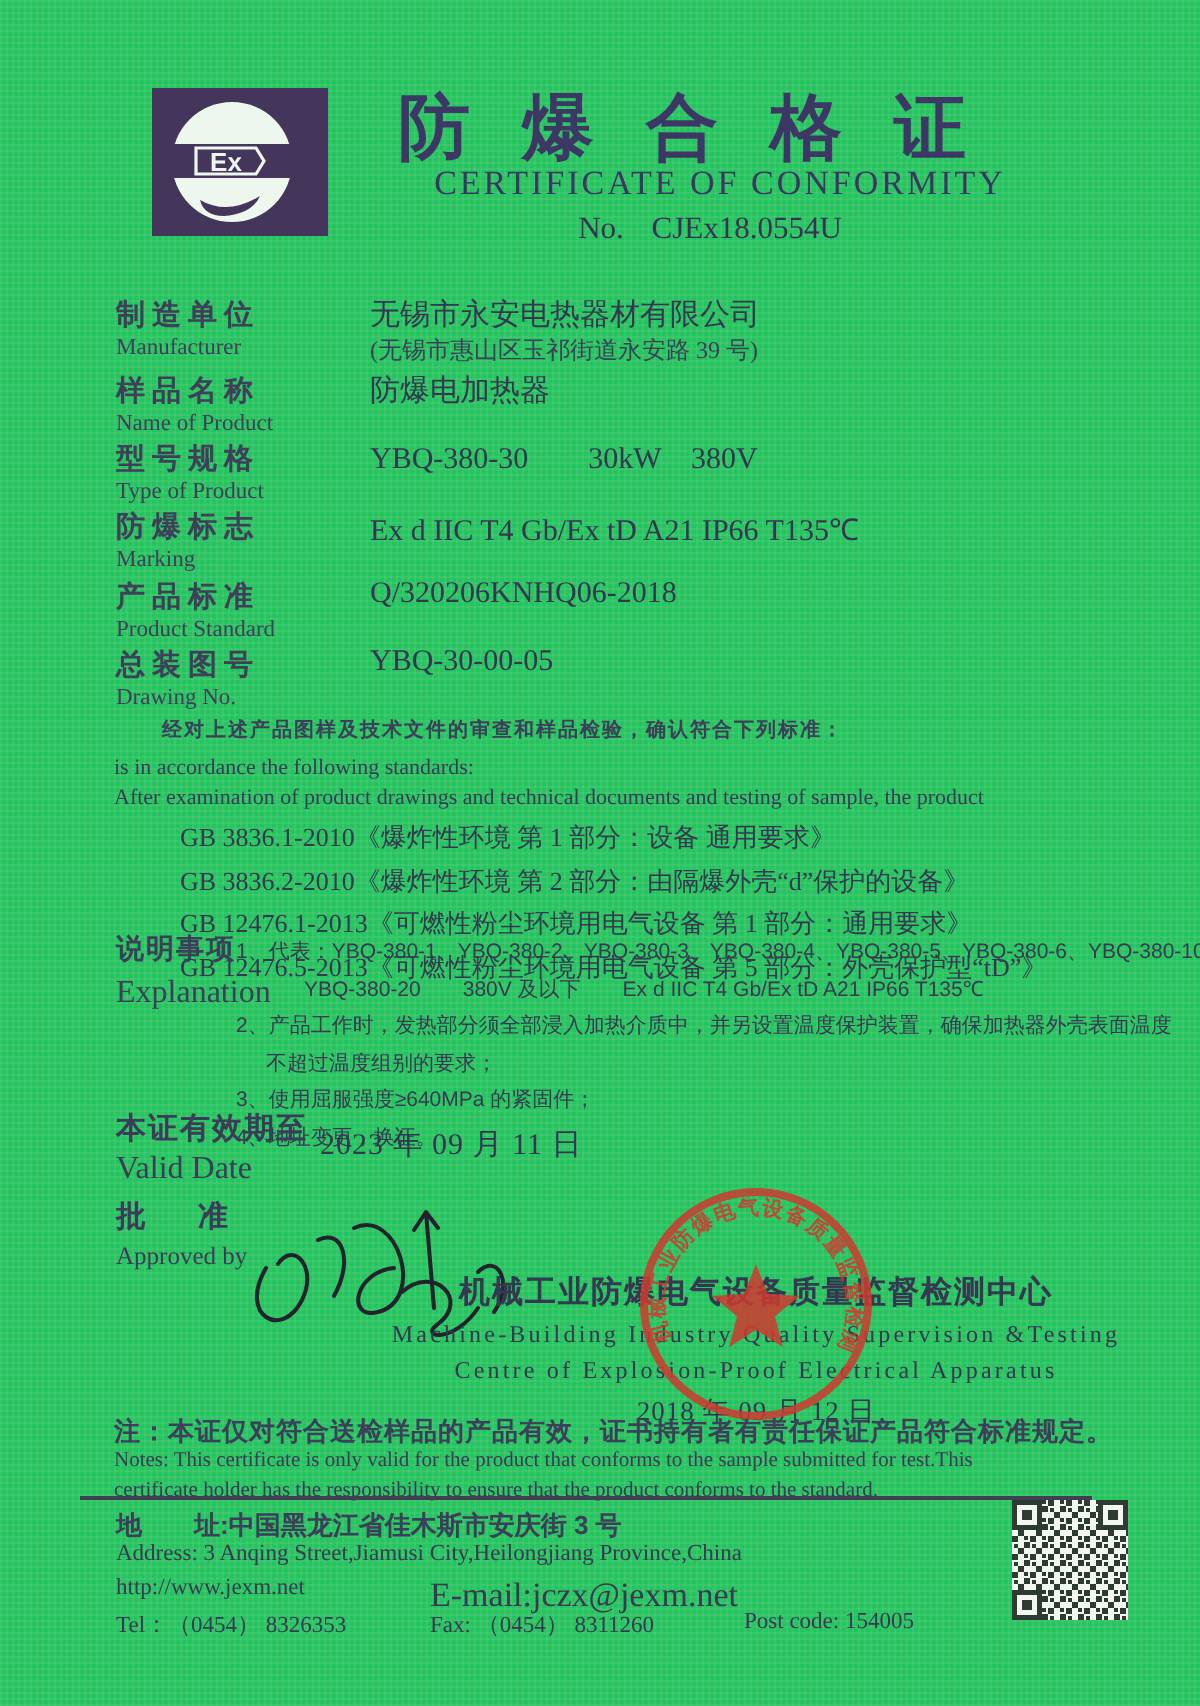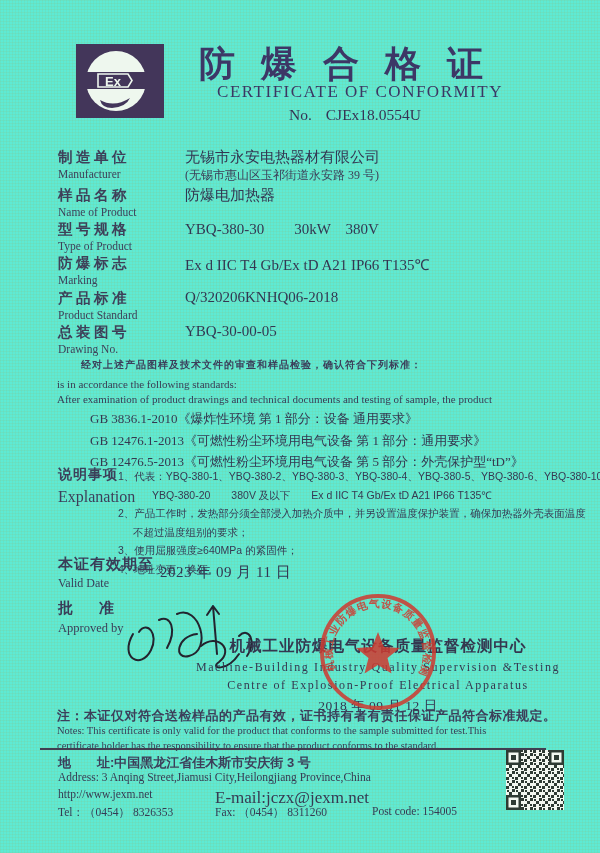"Ex" .page { background-color: #5eead4 -> #22c55e }
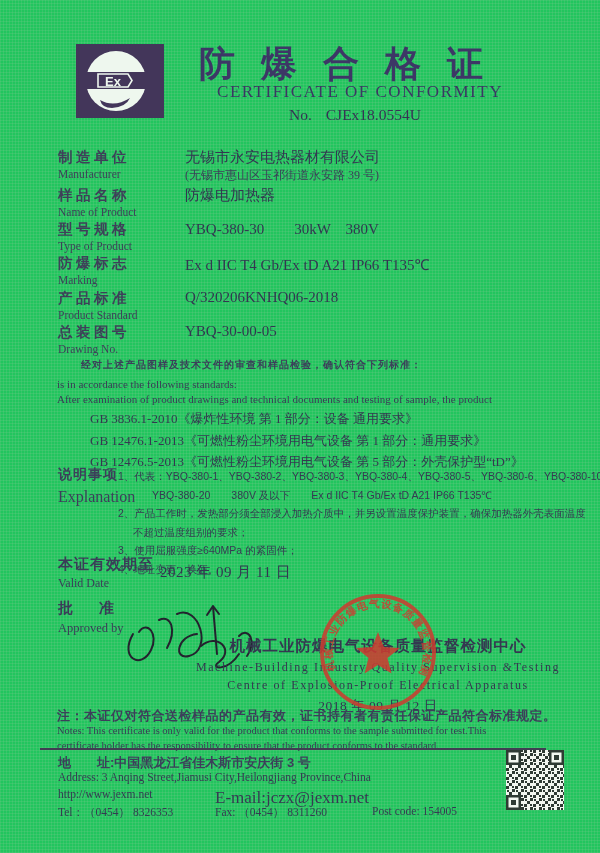"GB 3836.2-2010《爆炸性环境 第 2" div { html: none -> <div>GB 3836.2-2010《爆炸性环境 第 2 部分：由隔爆外壳“d”保护的设备》</div> }
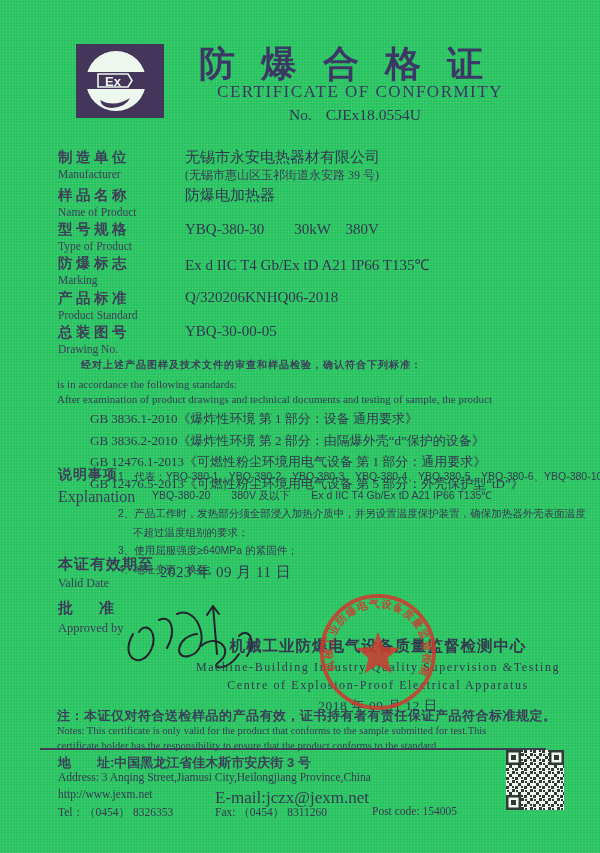"Valid Date" .valid-label .en { font-size: 12px -> 16px }
